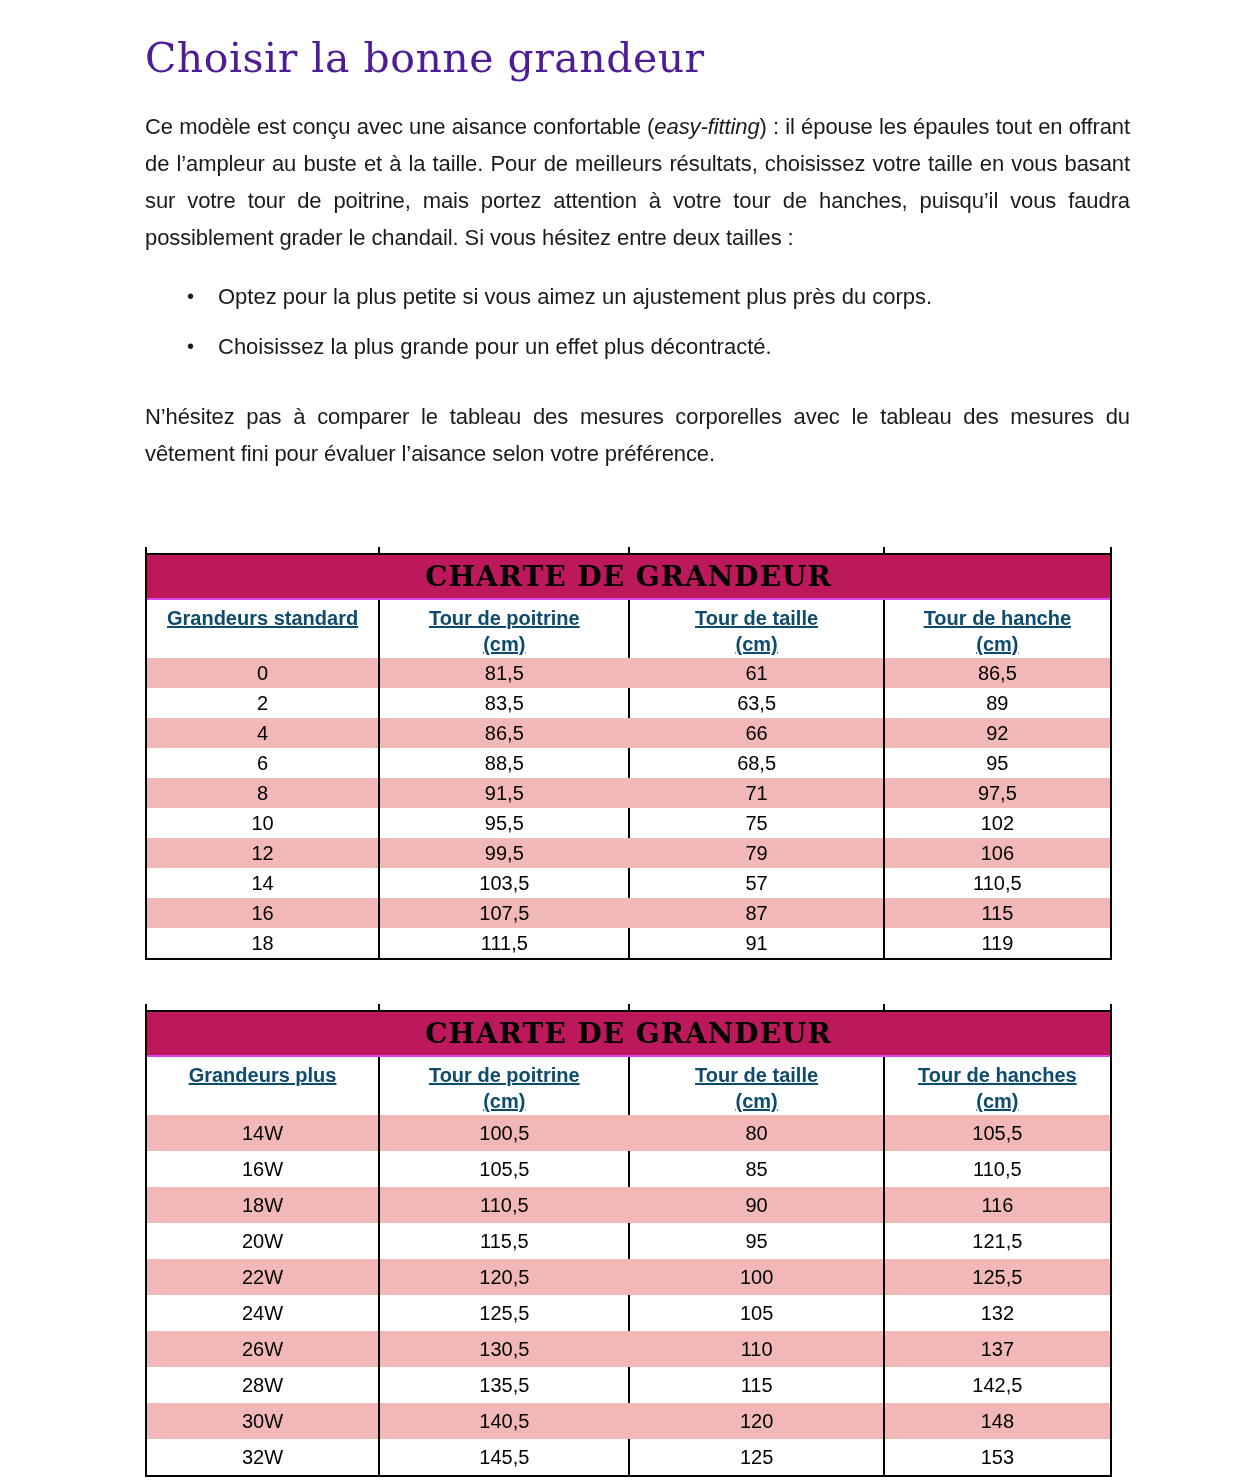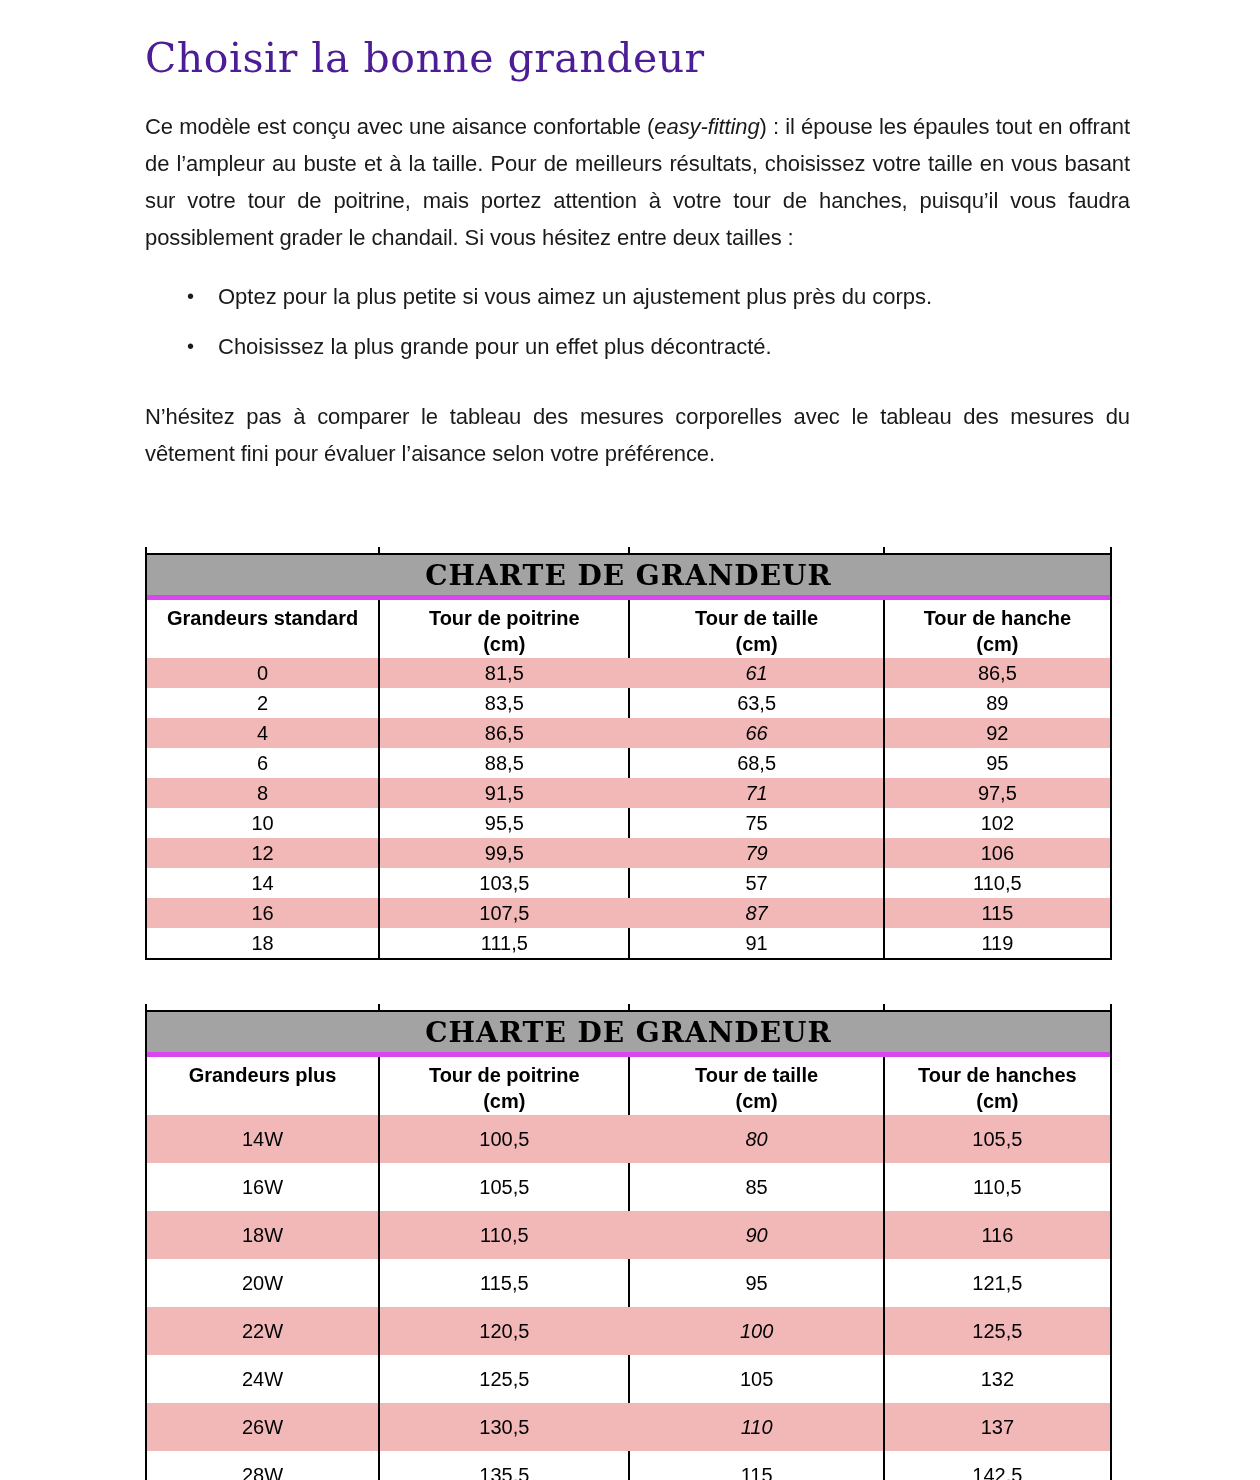"CHARTE DE GRANDEUR" tr.title-row td { background: #a3a3a3 -> #be185d; border-bottom: 5px solid #d946ef -> 2px solid #d946ef }
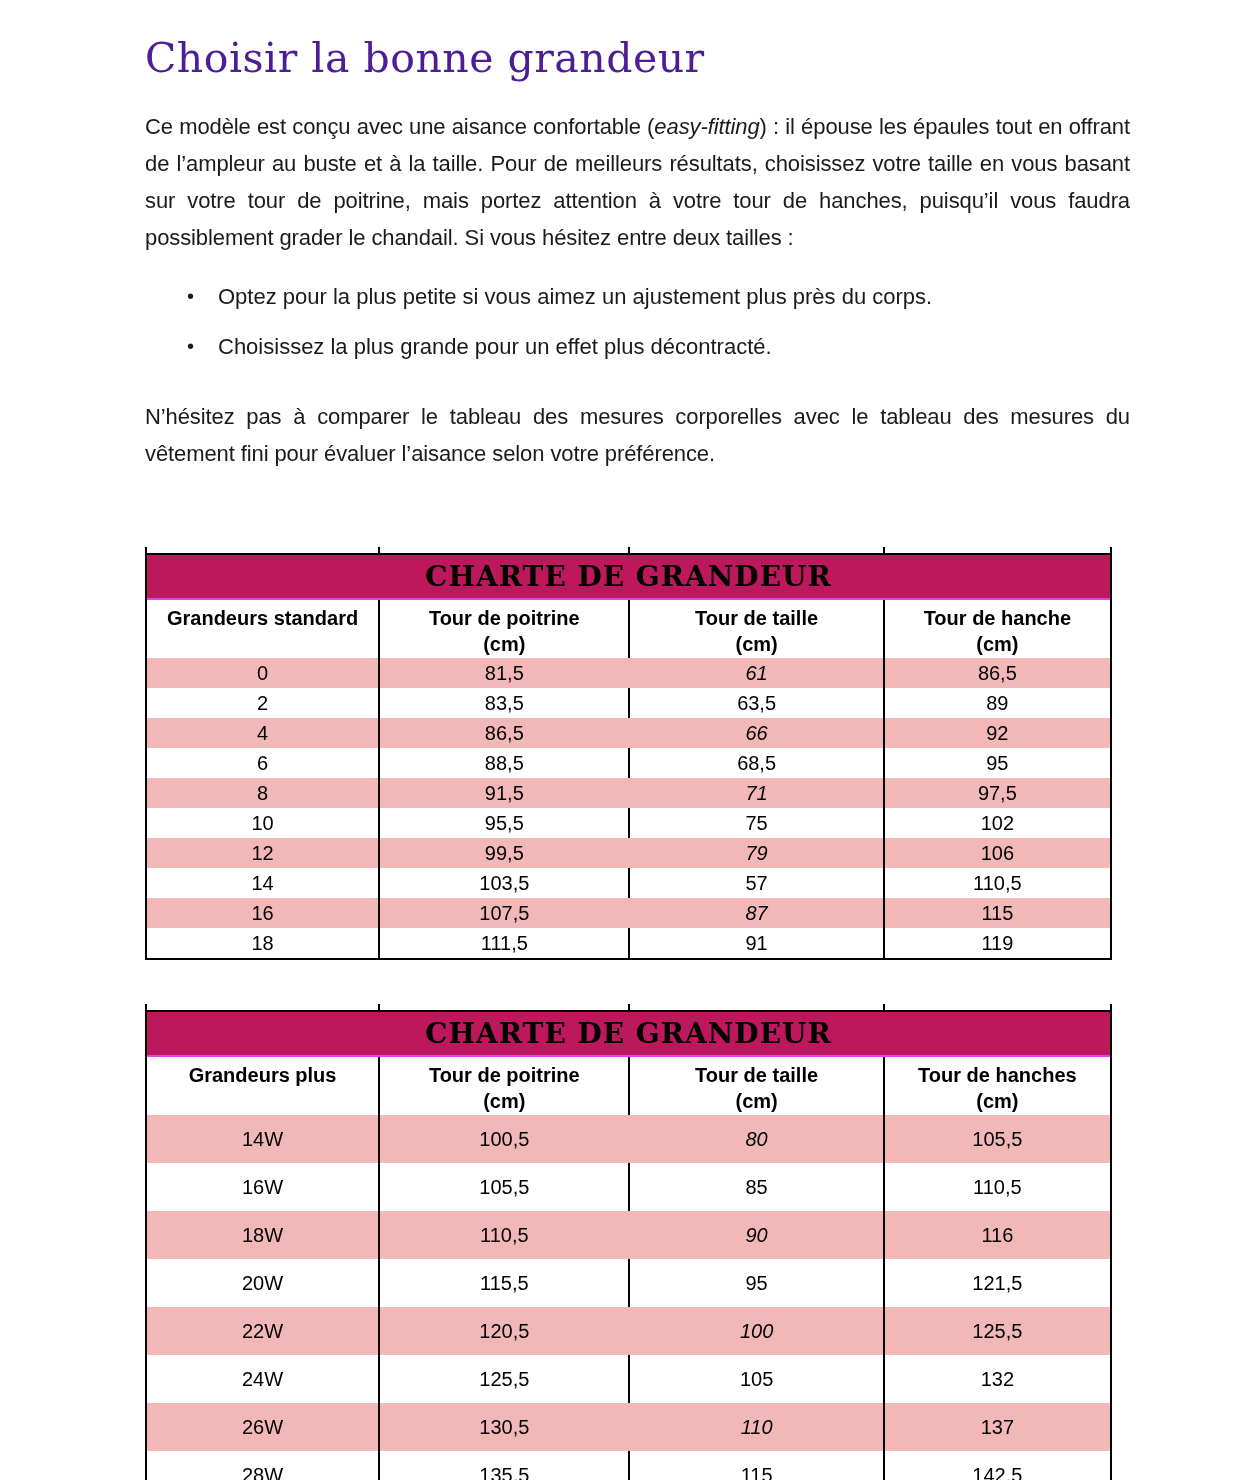"Grandeurs standard" tr.head-row th { color: #000000 -> #0c4a6e; text-decoration: none -> underline }
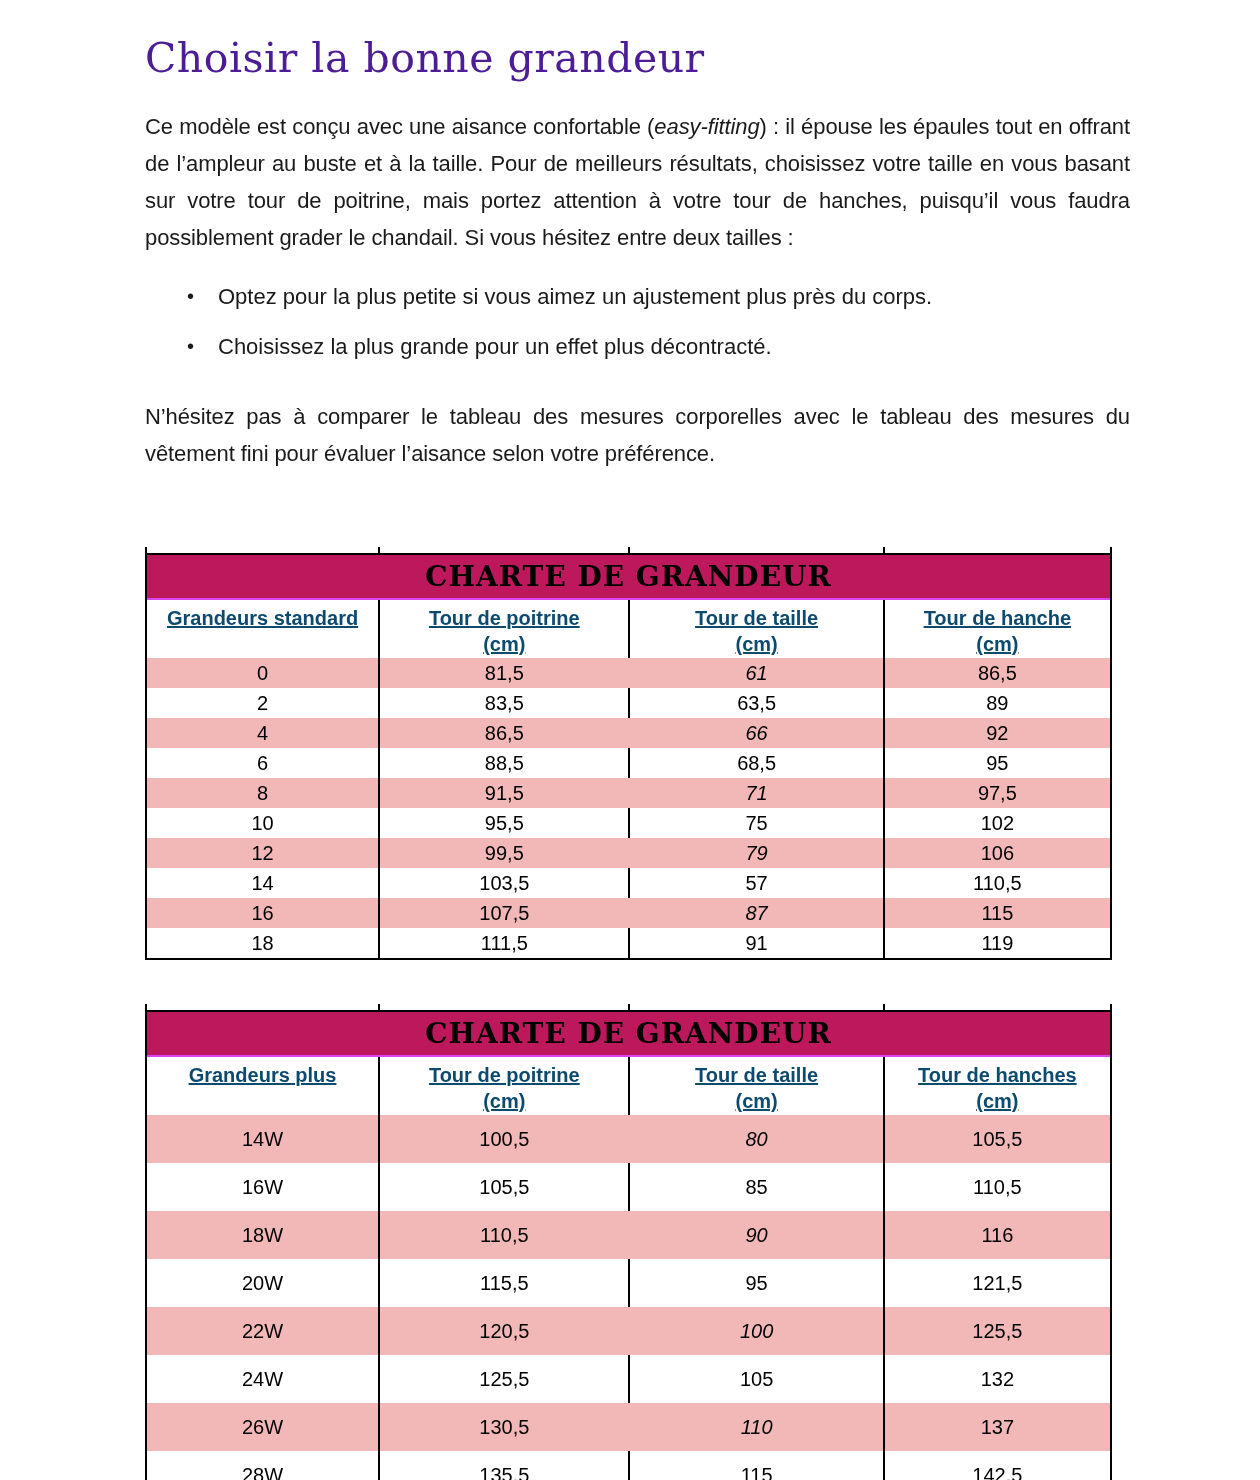"61" tbody tr.pink td:nth-child(3) { font-style: italic -> none }
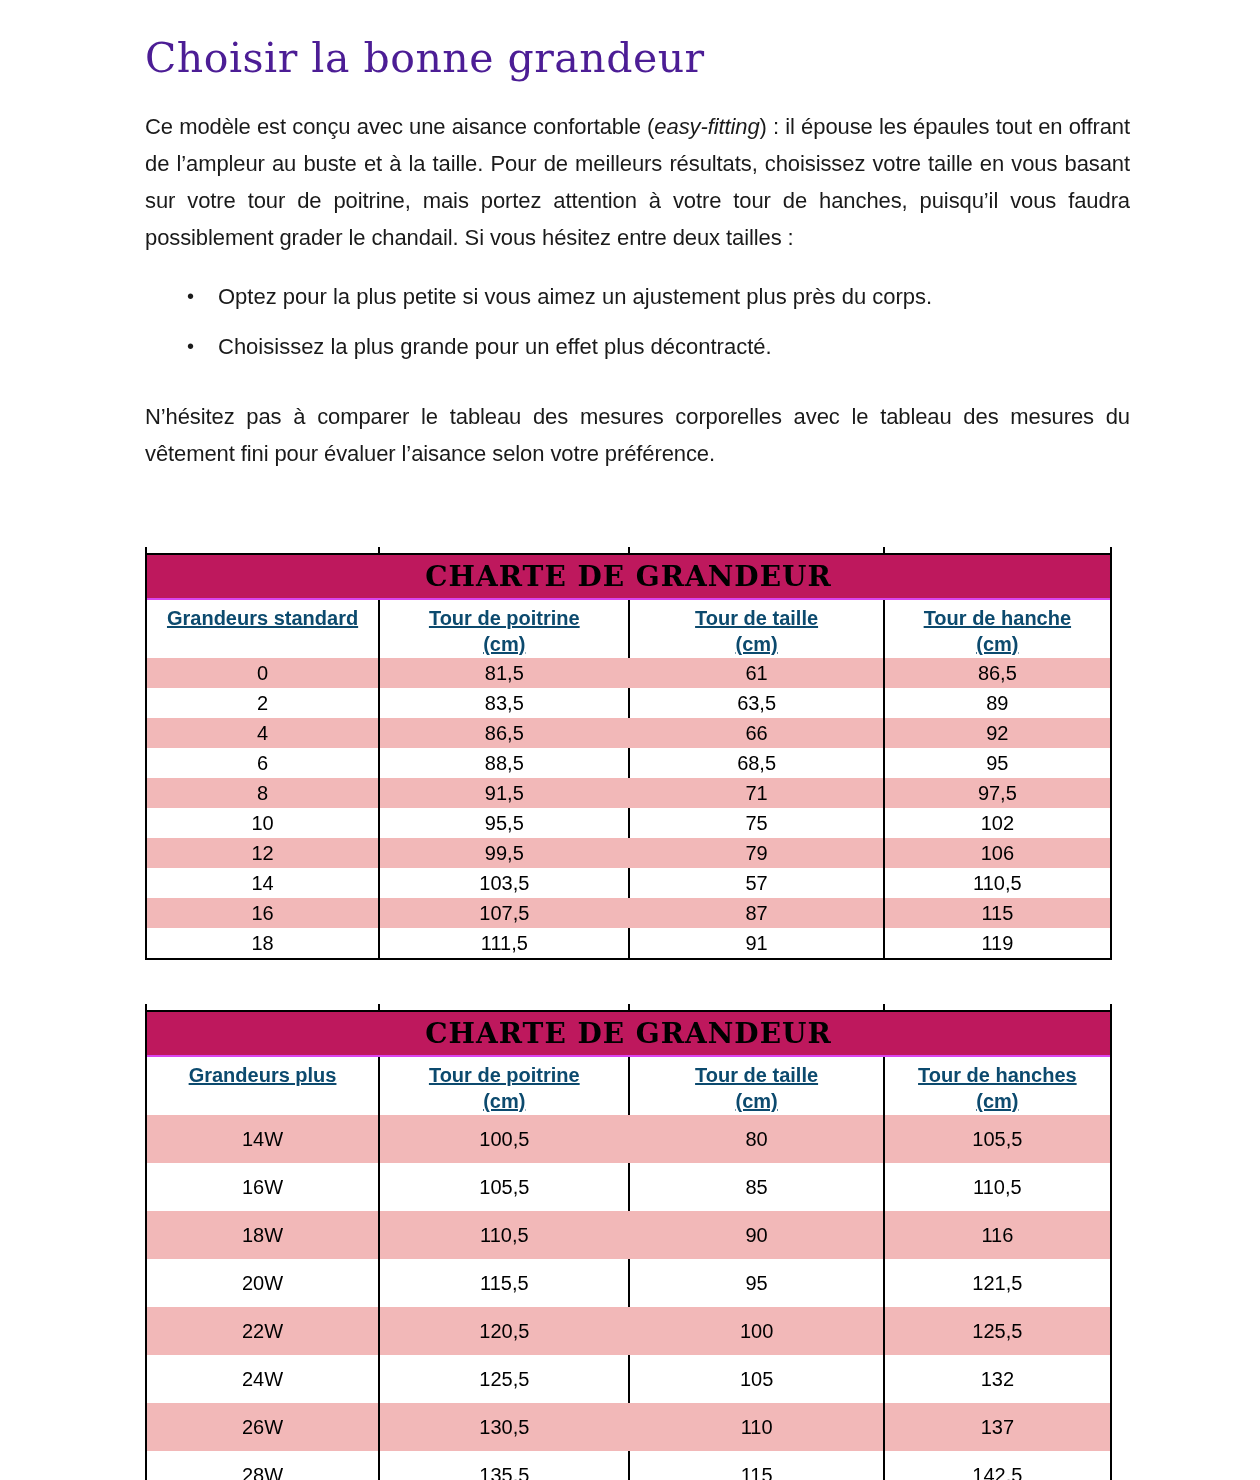"14W" table.rows-32 tbody td { height: 48px -> 36px }
